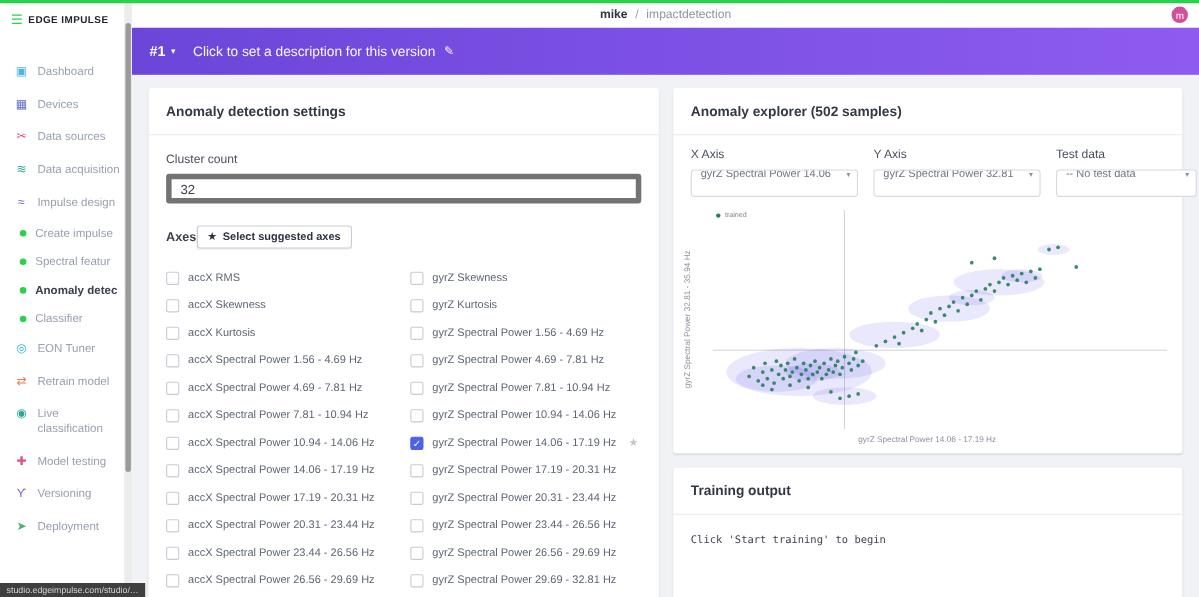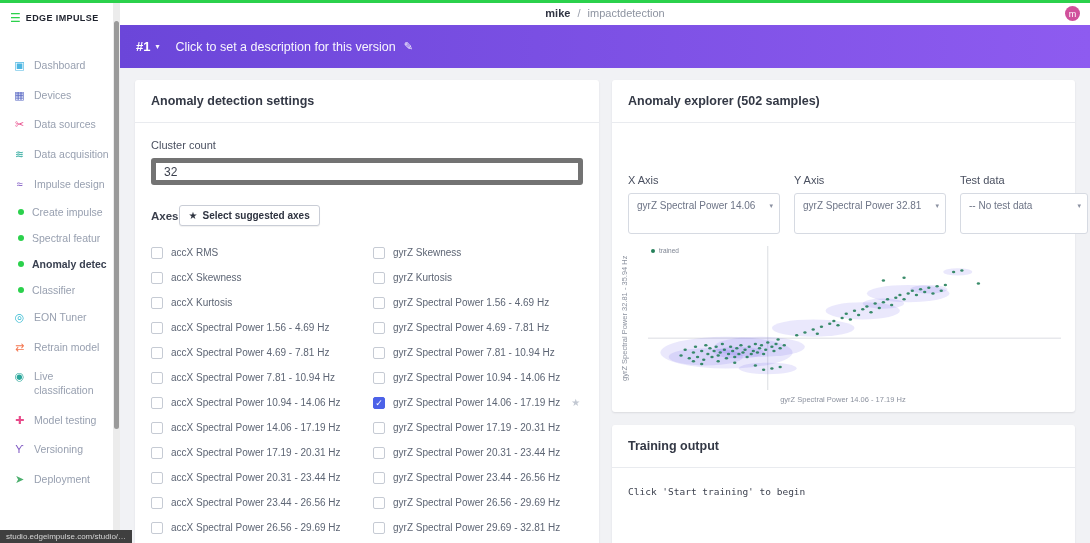"X Axis" .control { margin-top: 39px -> none }
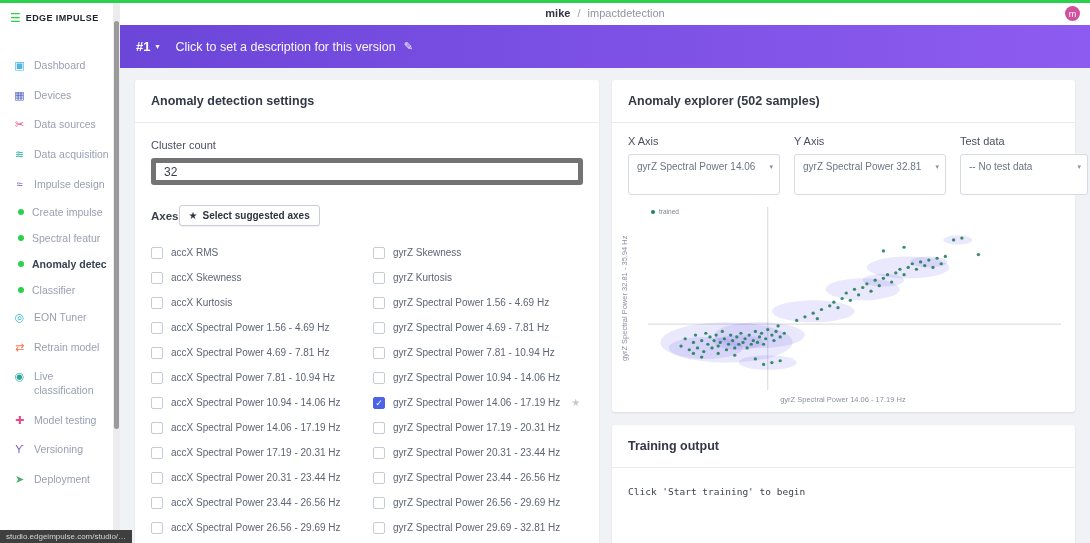"gyrZ Spectral Power 14.06" .select { height: 41px -> 25px }
